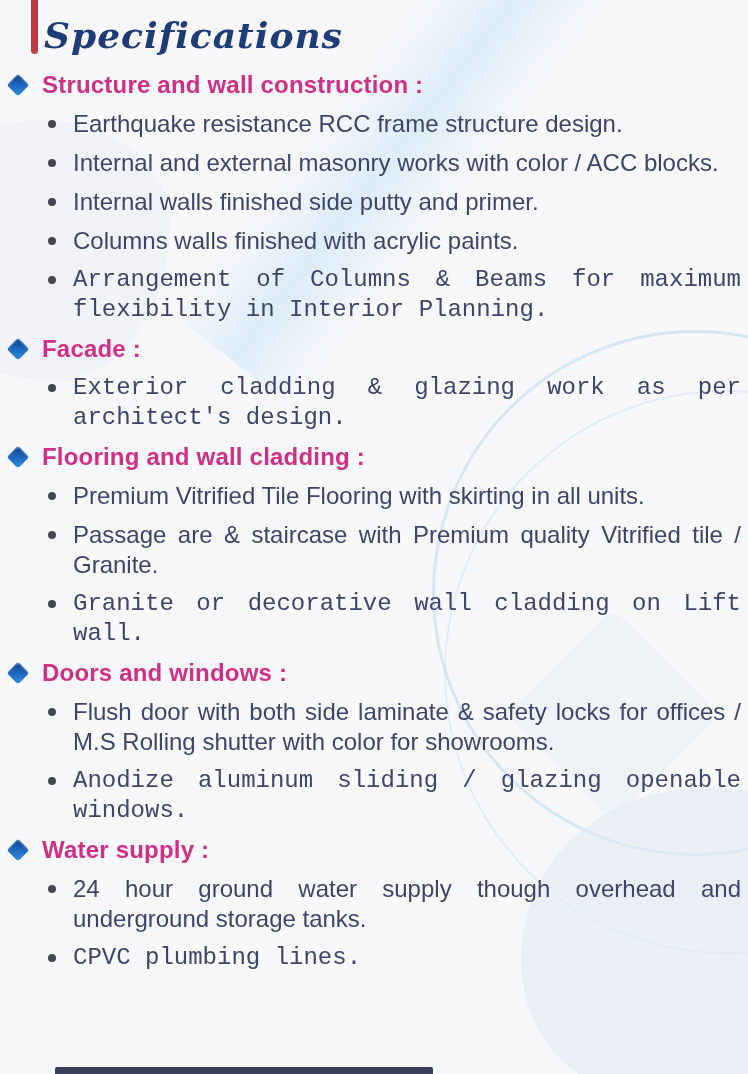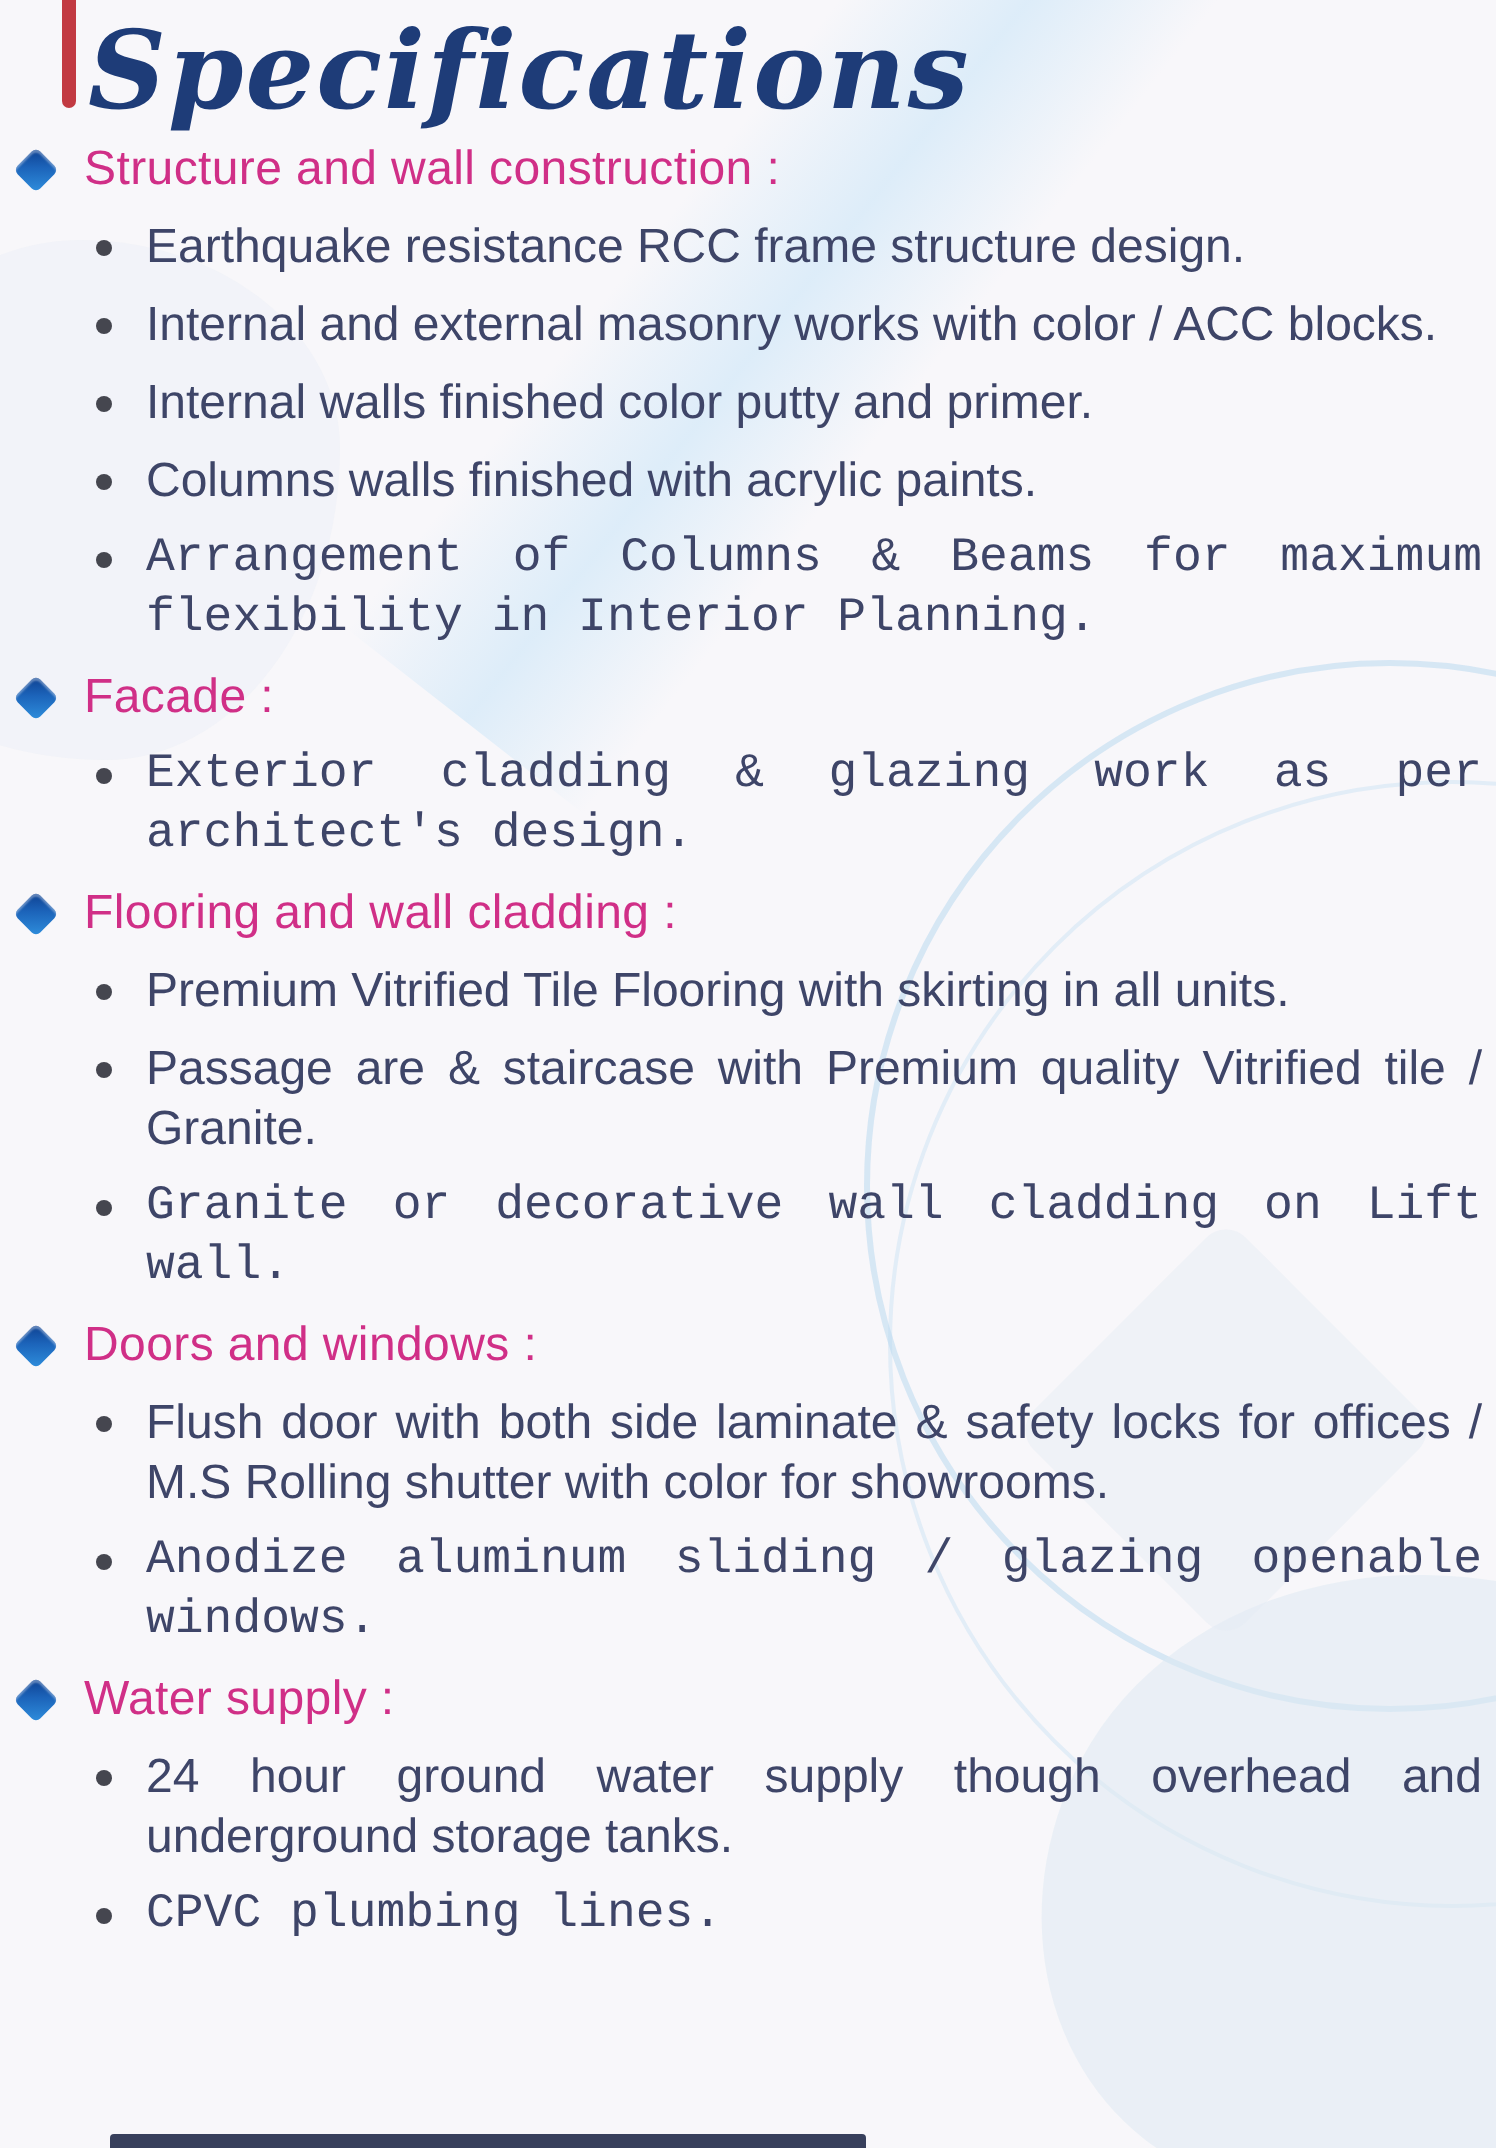"Specifications" .page-title { font-size: 54px -> 36px }
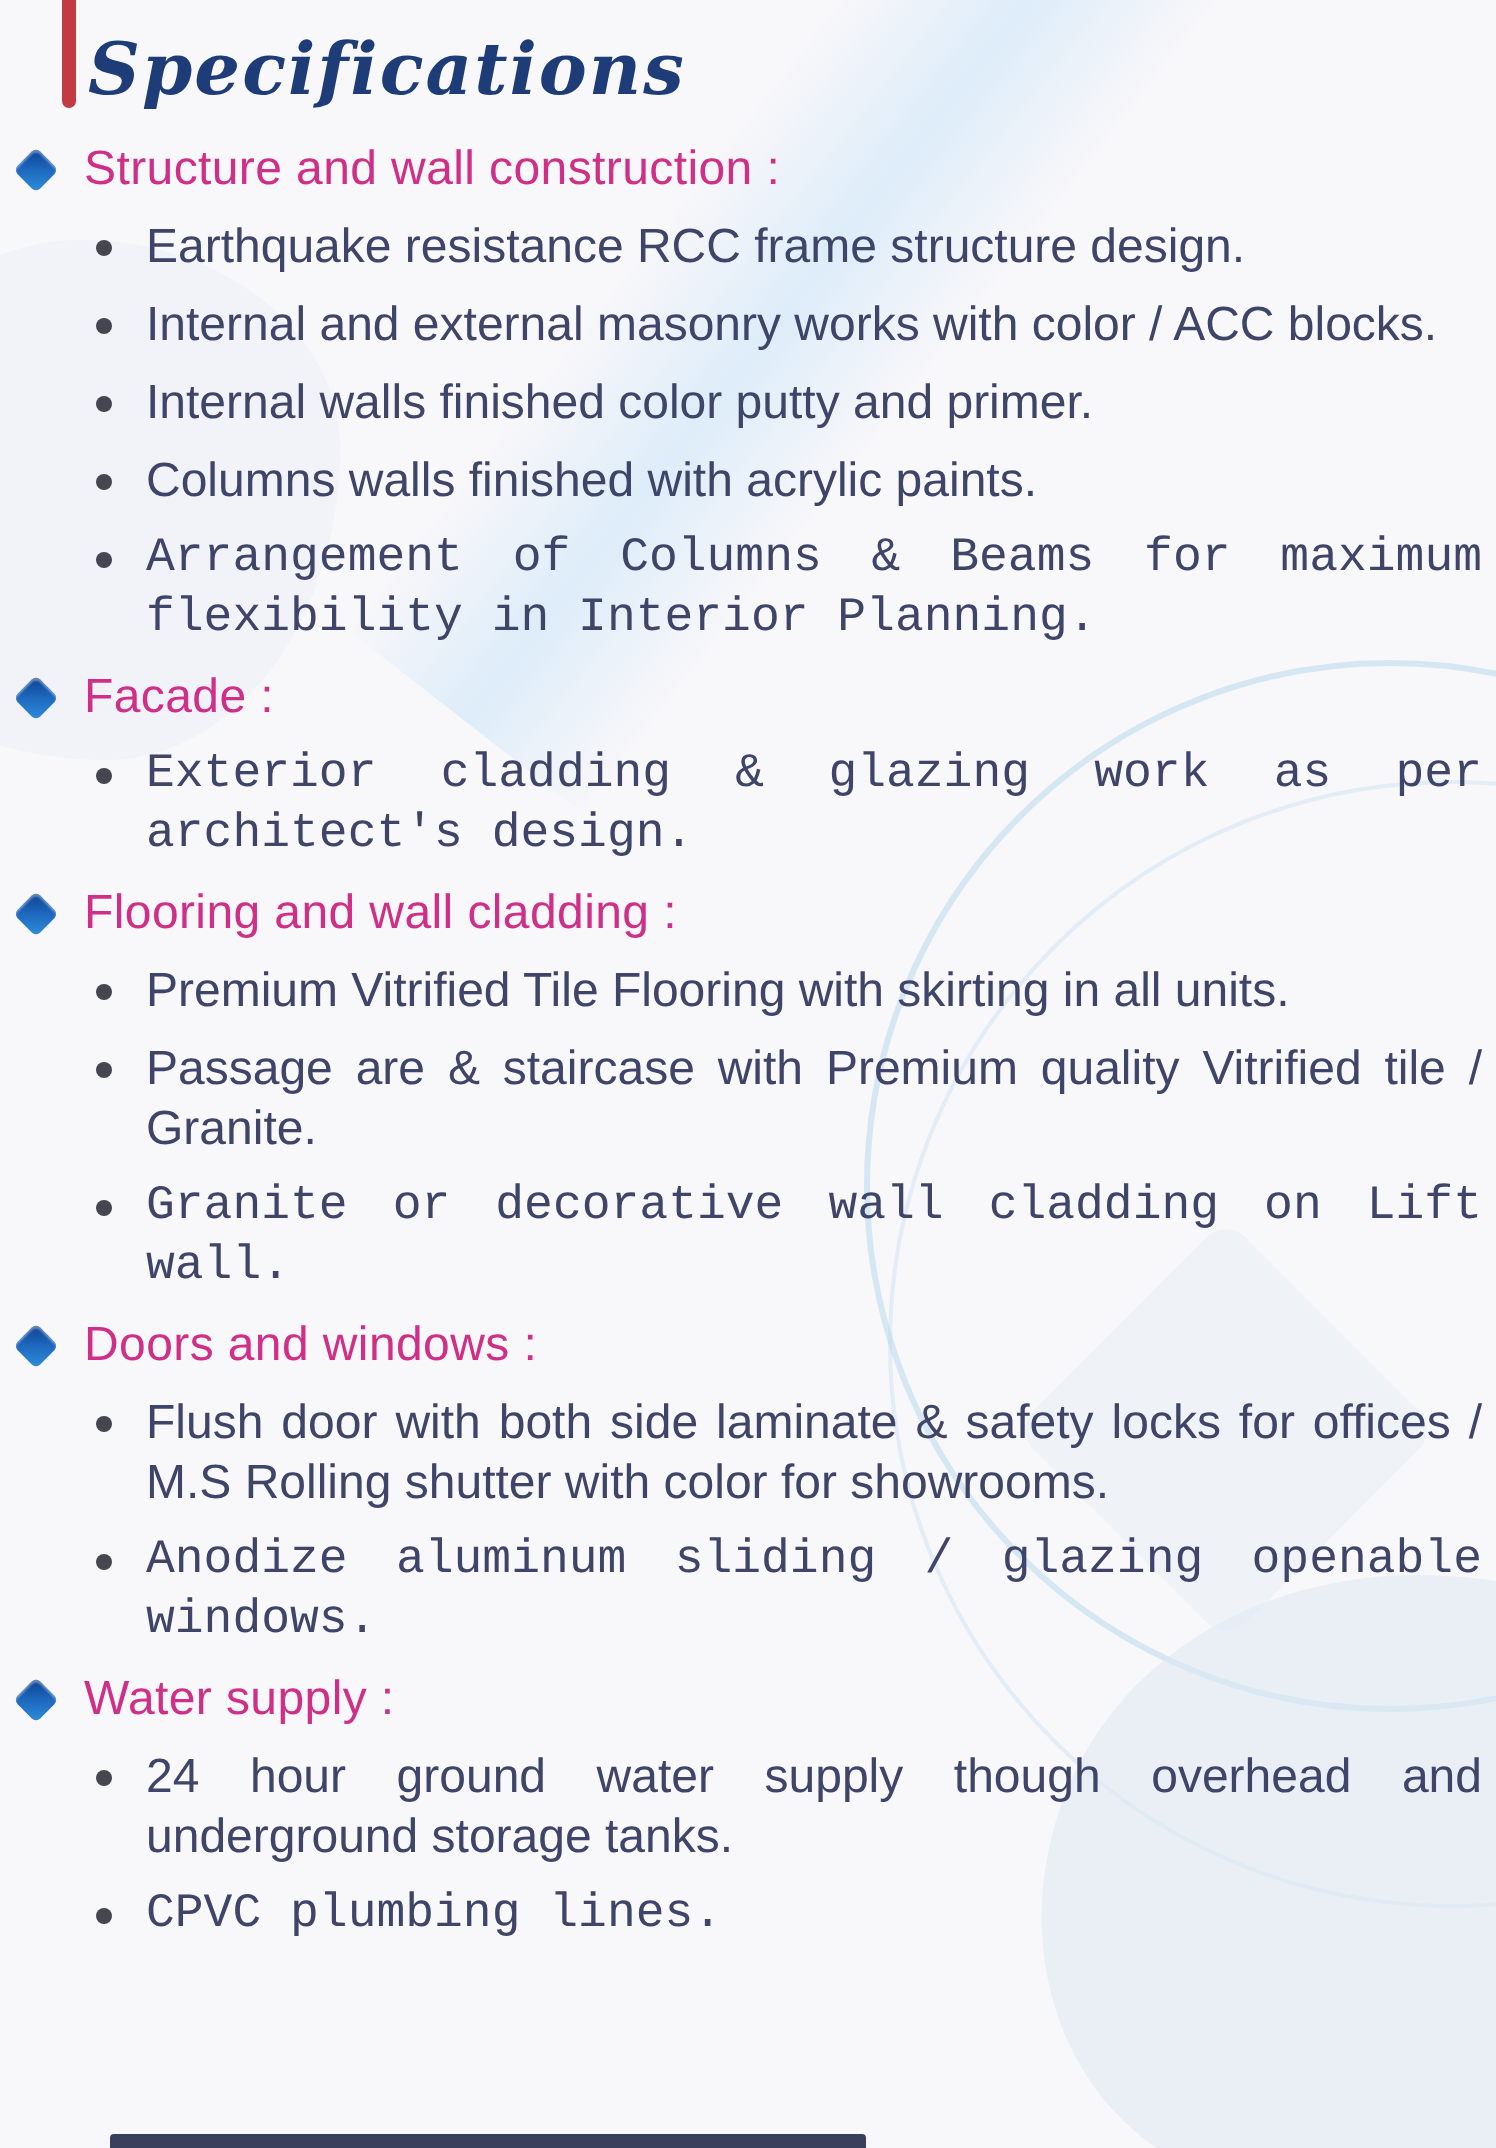"Structure and wall construction :" .section-label { font-weight: 400 -> 700 }
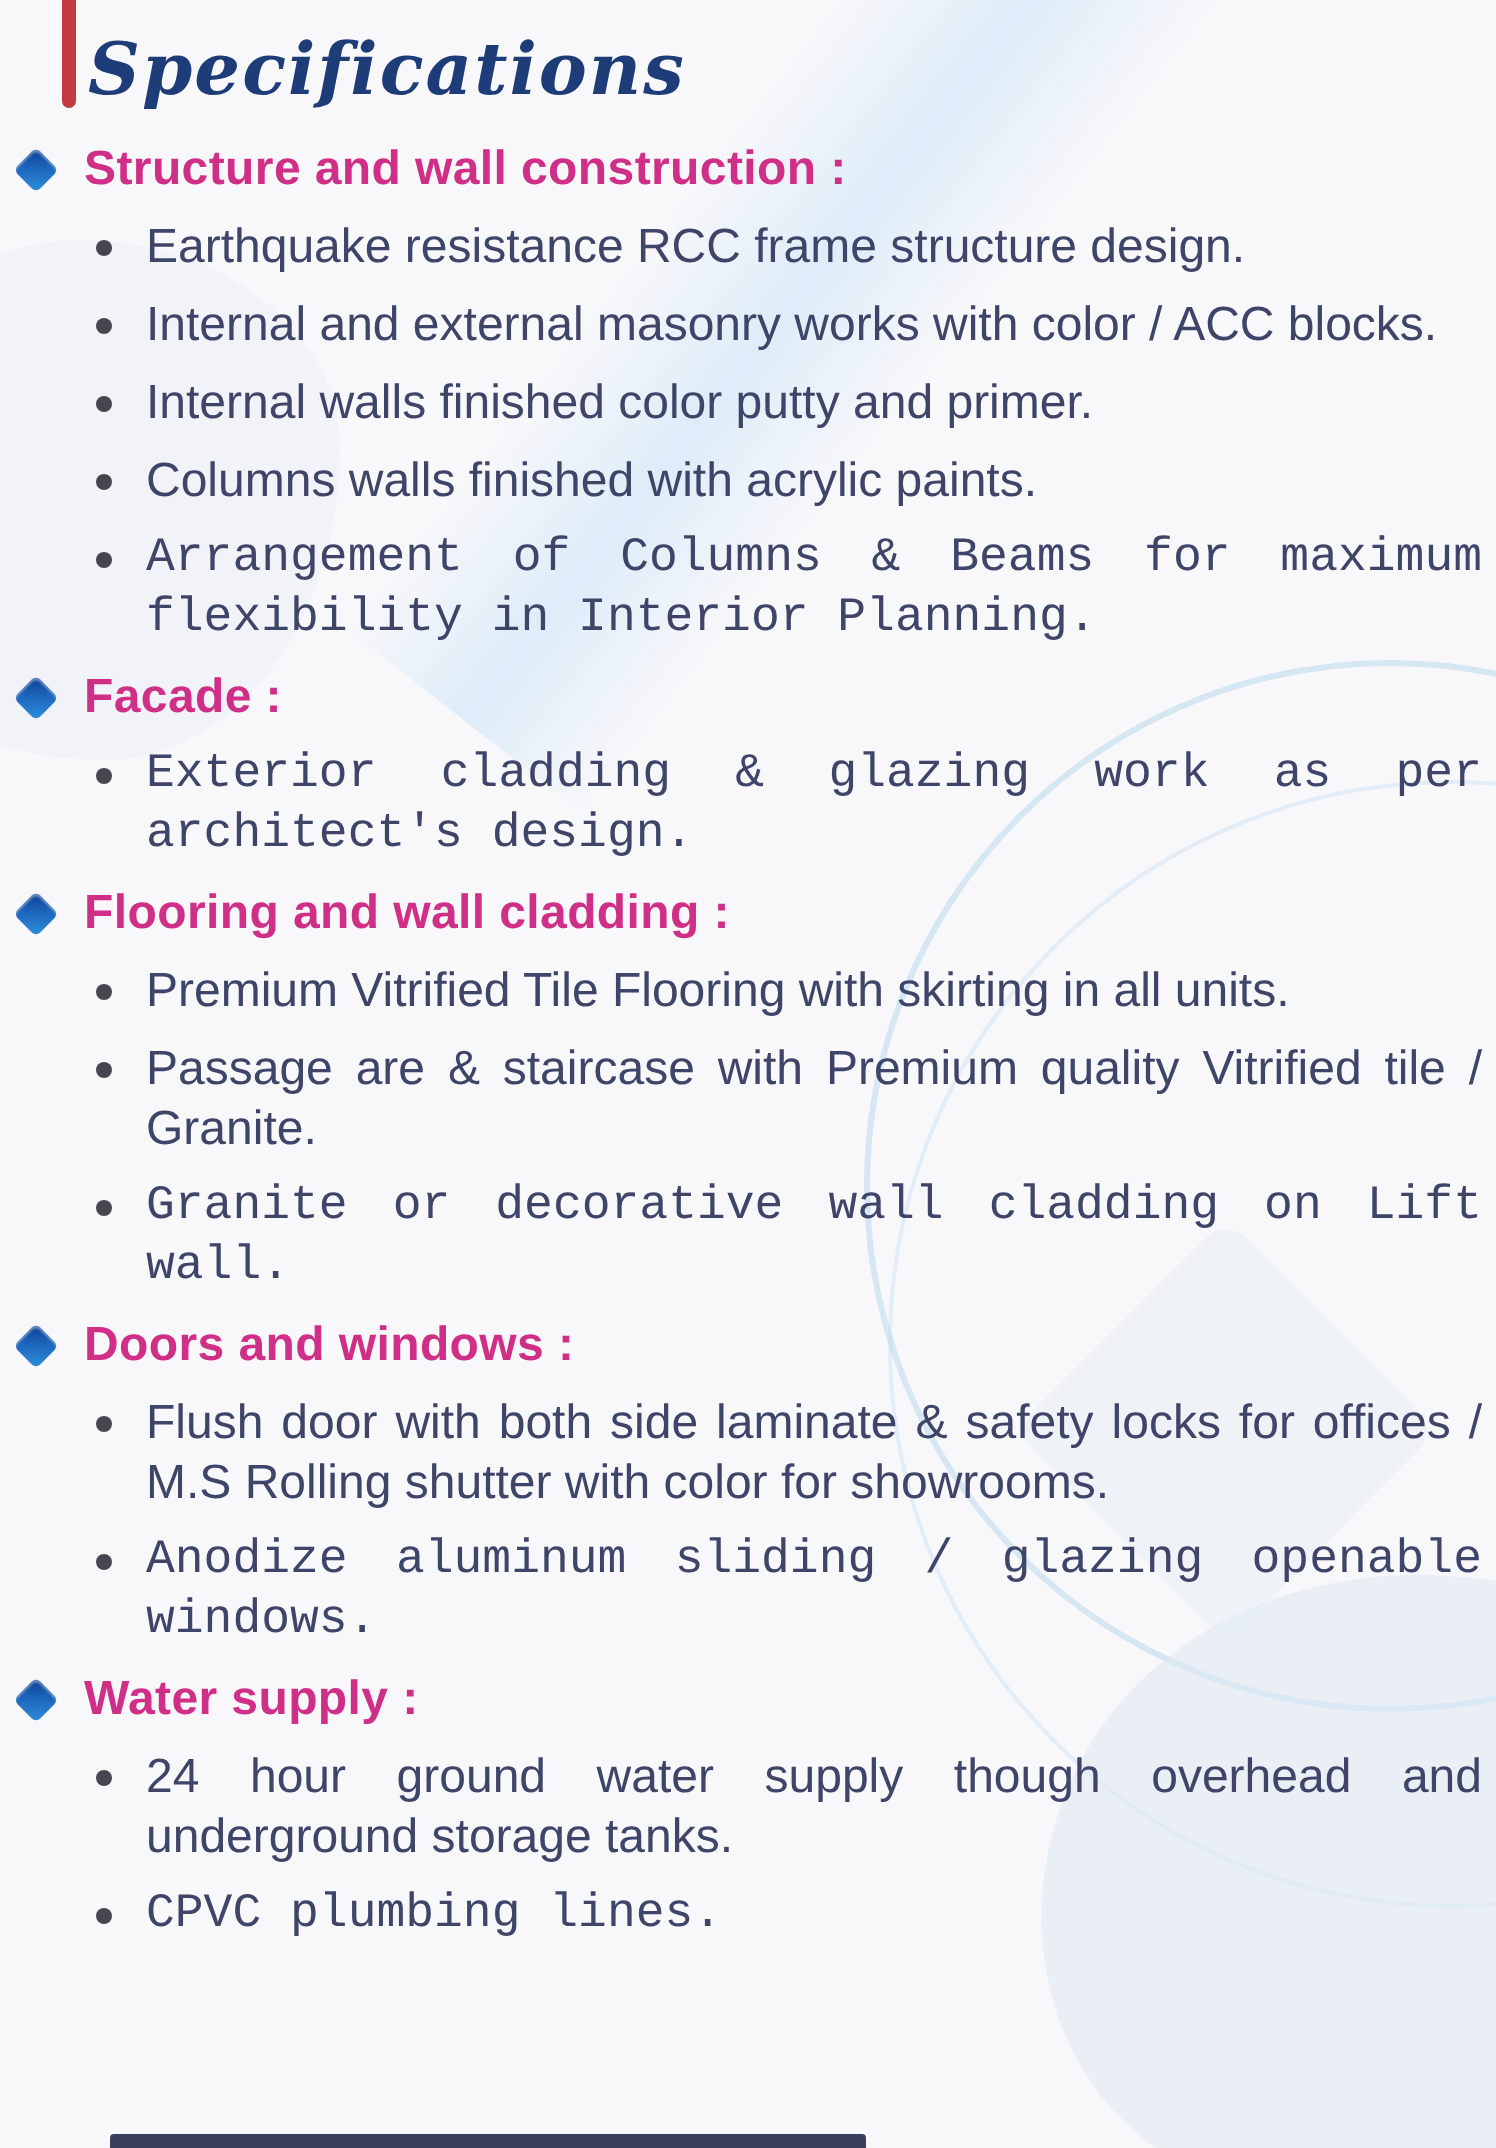"Internal walls finished color putty" div.spec-text { text: color -> side }
